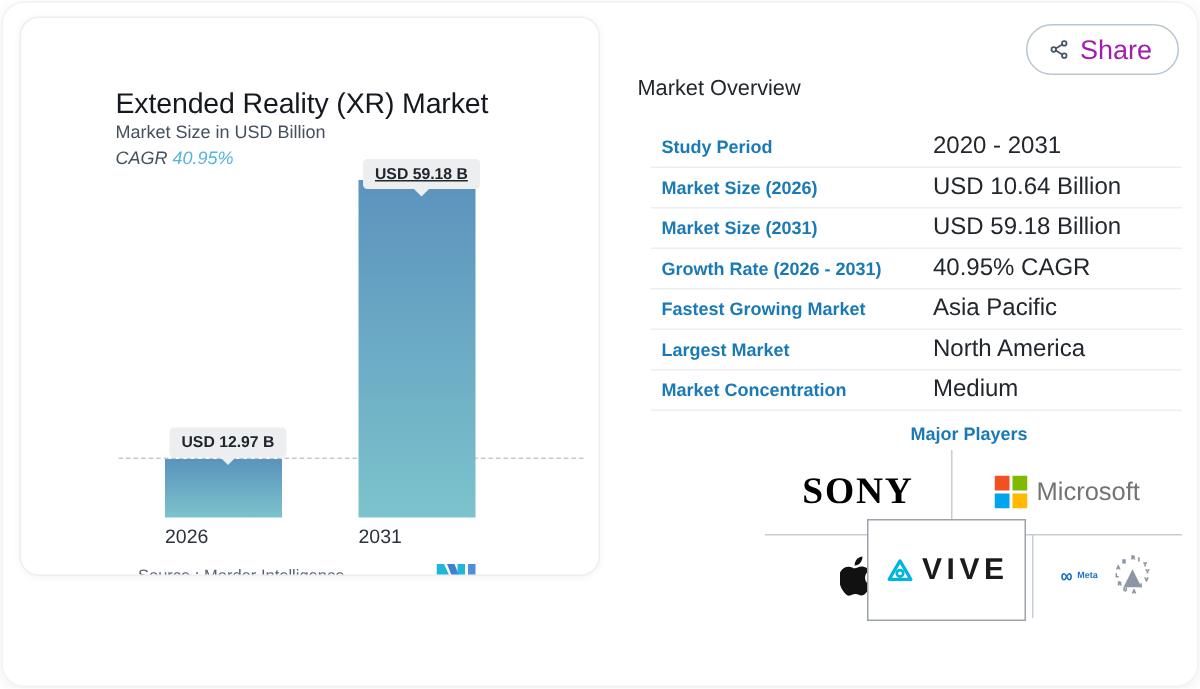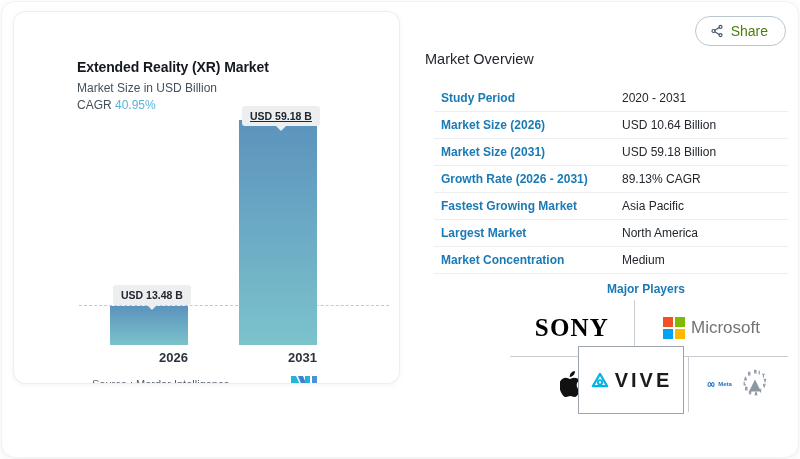"Share" .share-btn { color: #4d7c0f -> #a21caf; font-size: 14px -> 18px }
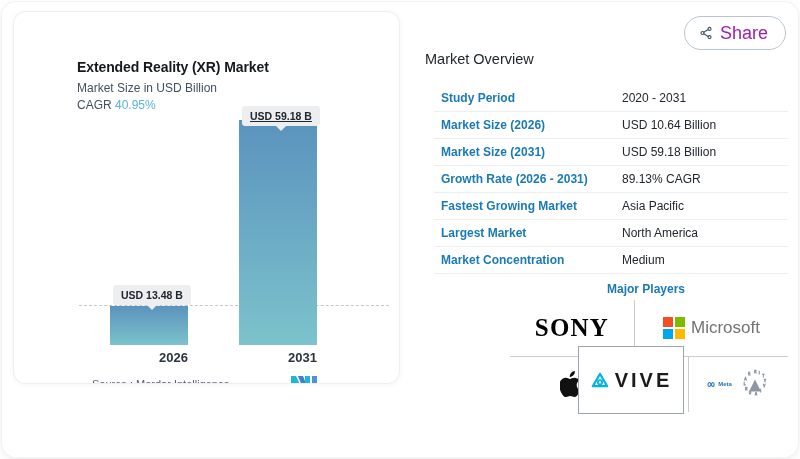"Extended Reality (XR) Market" .chart-title { font-size: 14px -> 19px; font-weight: 700 -> 400 }
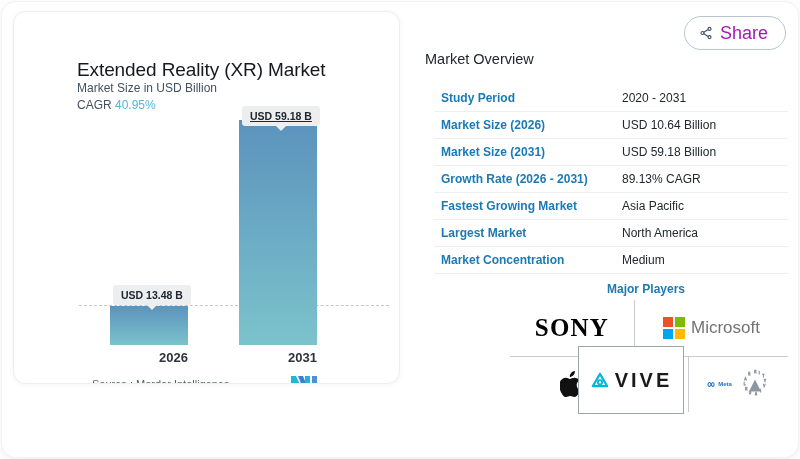"CAGR 40.95%" .chart-cagr { font-style: none -> italic }
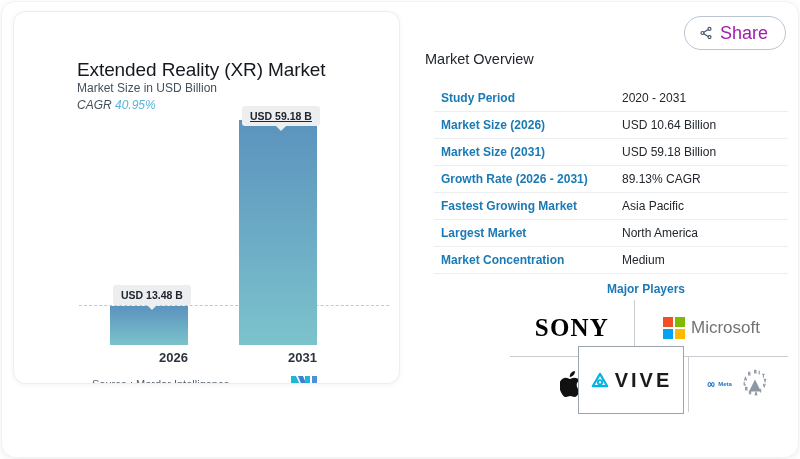"2020 - 2031" .tvalue { font-size: 12px -> 16px }
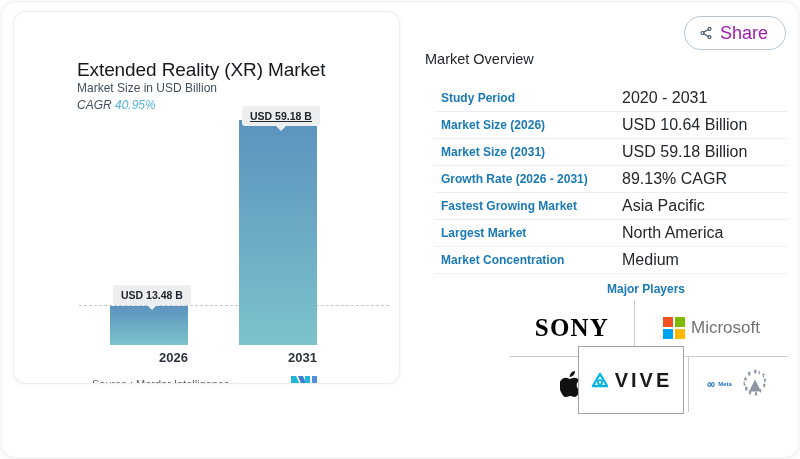"89.13% CAGR" div.tvalue { text: 89.13% -> 40.95% }
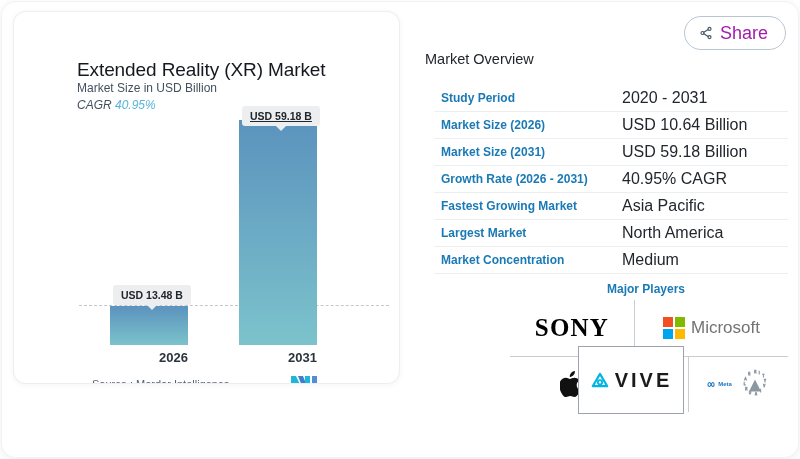"USD 13.48 B" div.bar-label { text: 13.48 -> 12.97 }
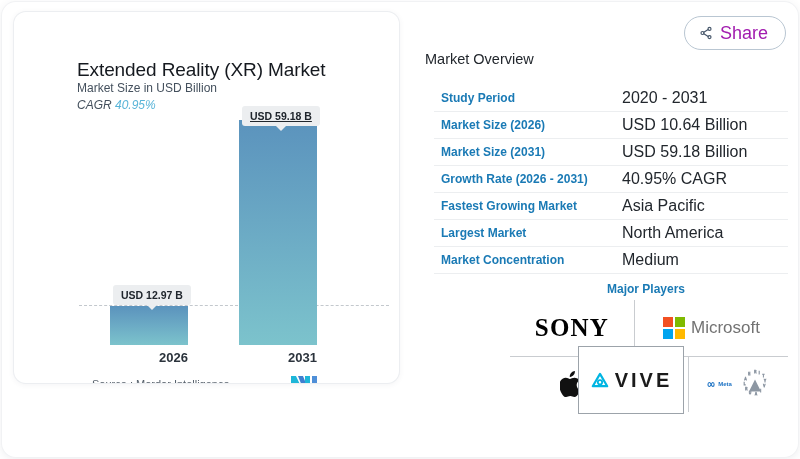"2026" .x-tick { font-weight: bold -> none; text-align: right -> left }
